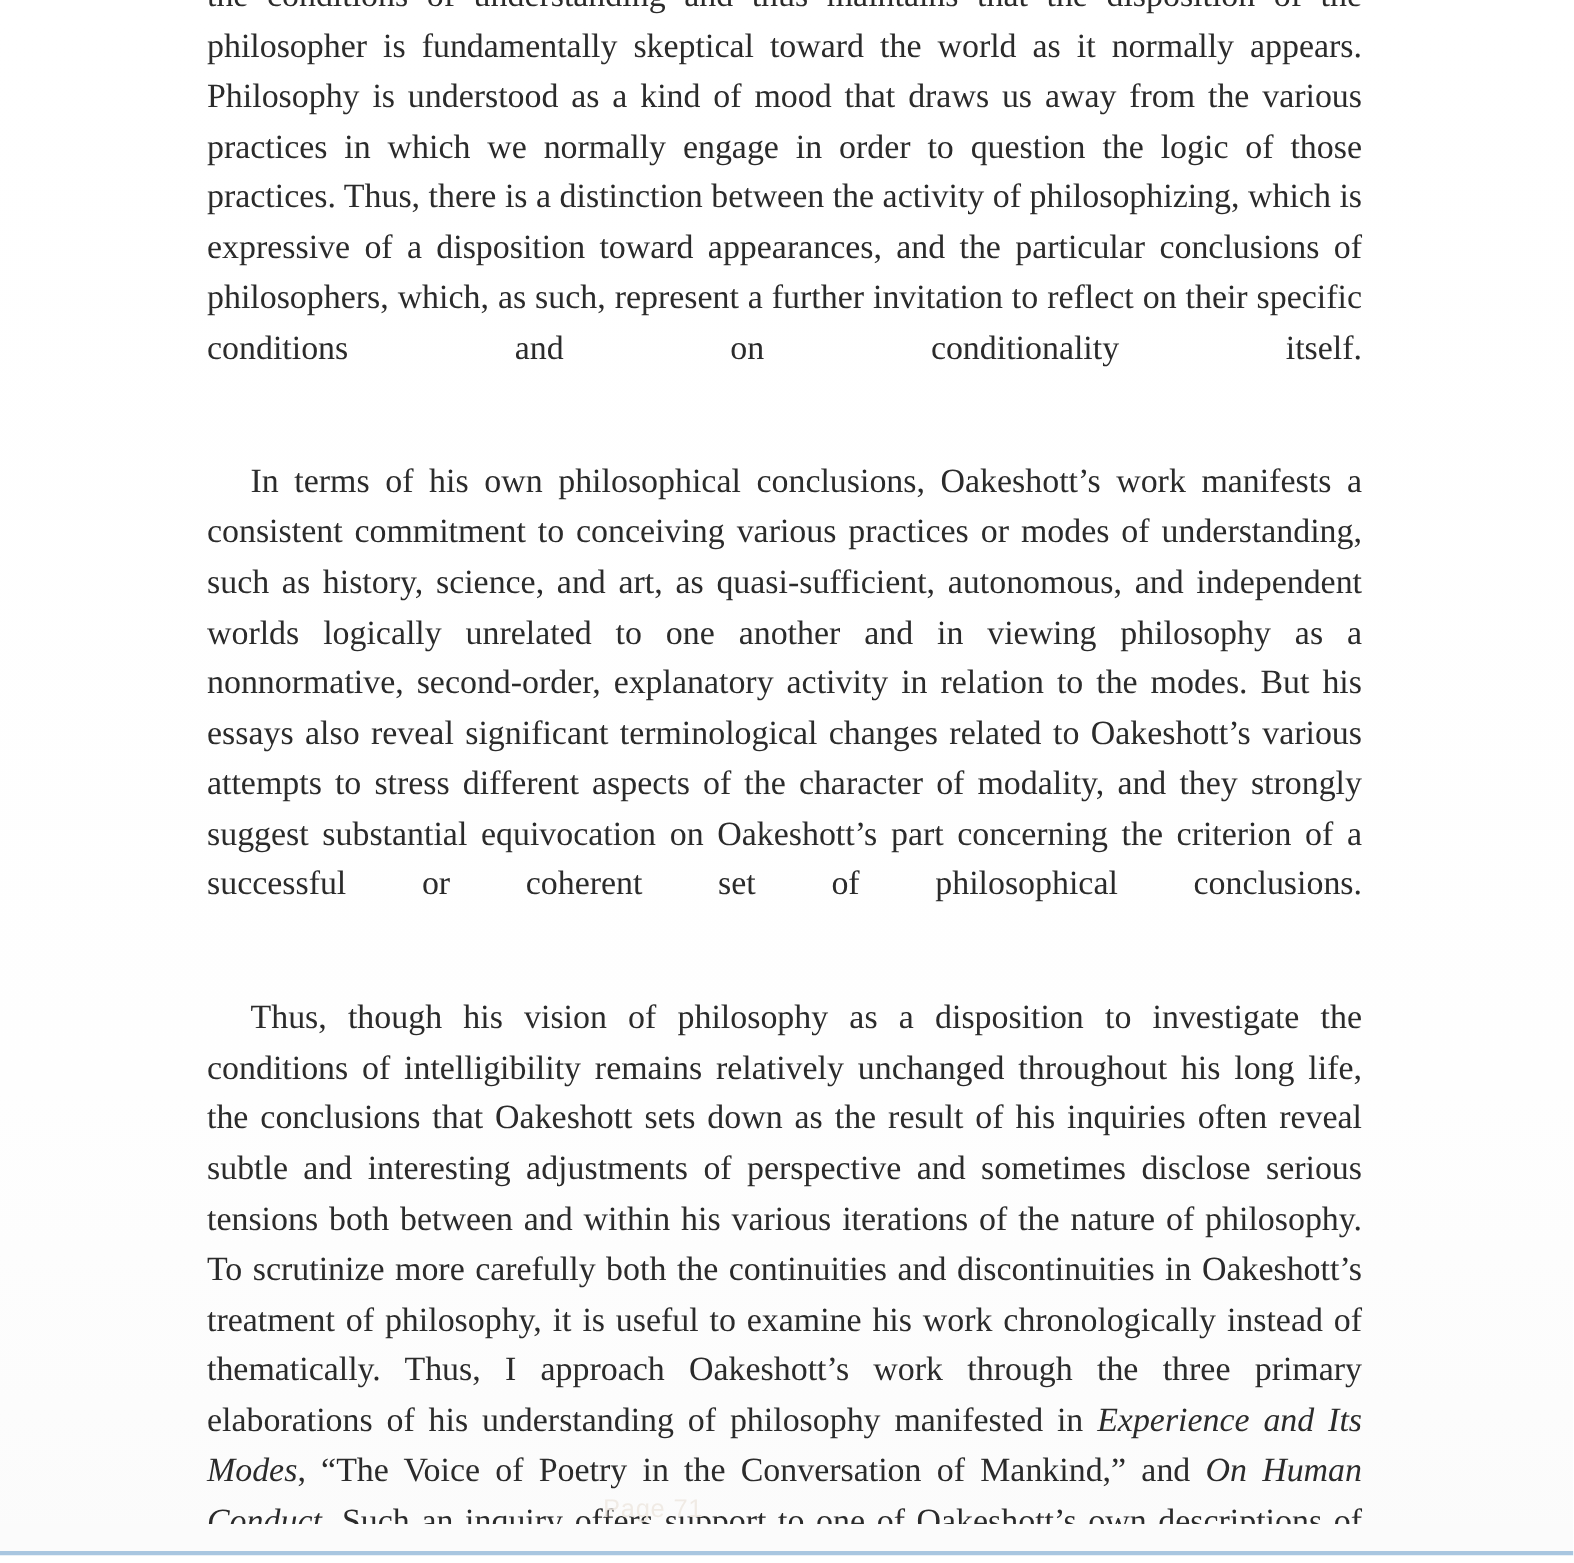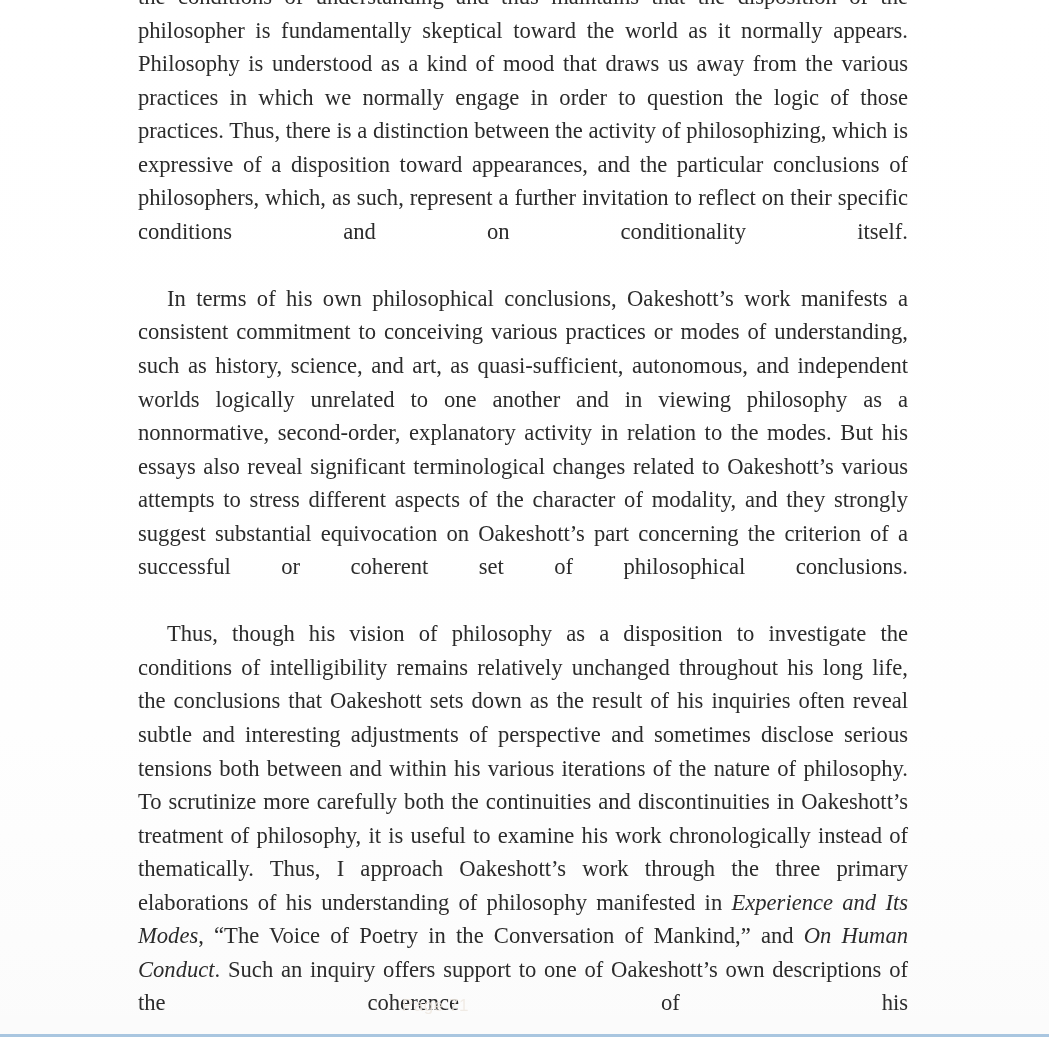"In terms of his own" p.para.indented { margin-top: none -> 22px }
